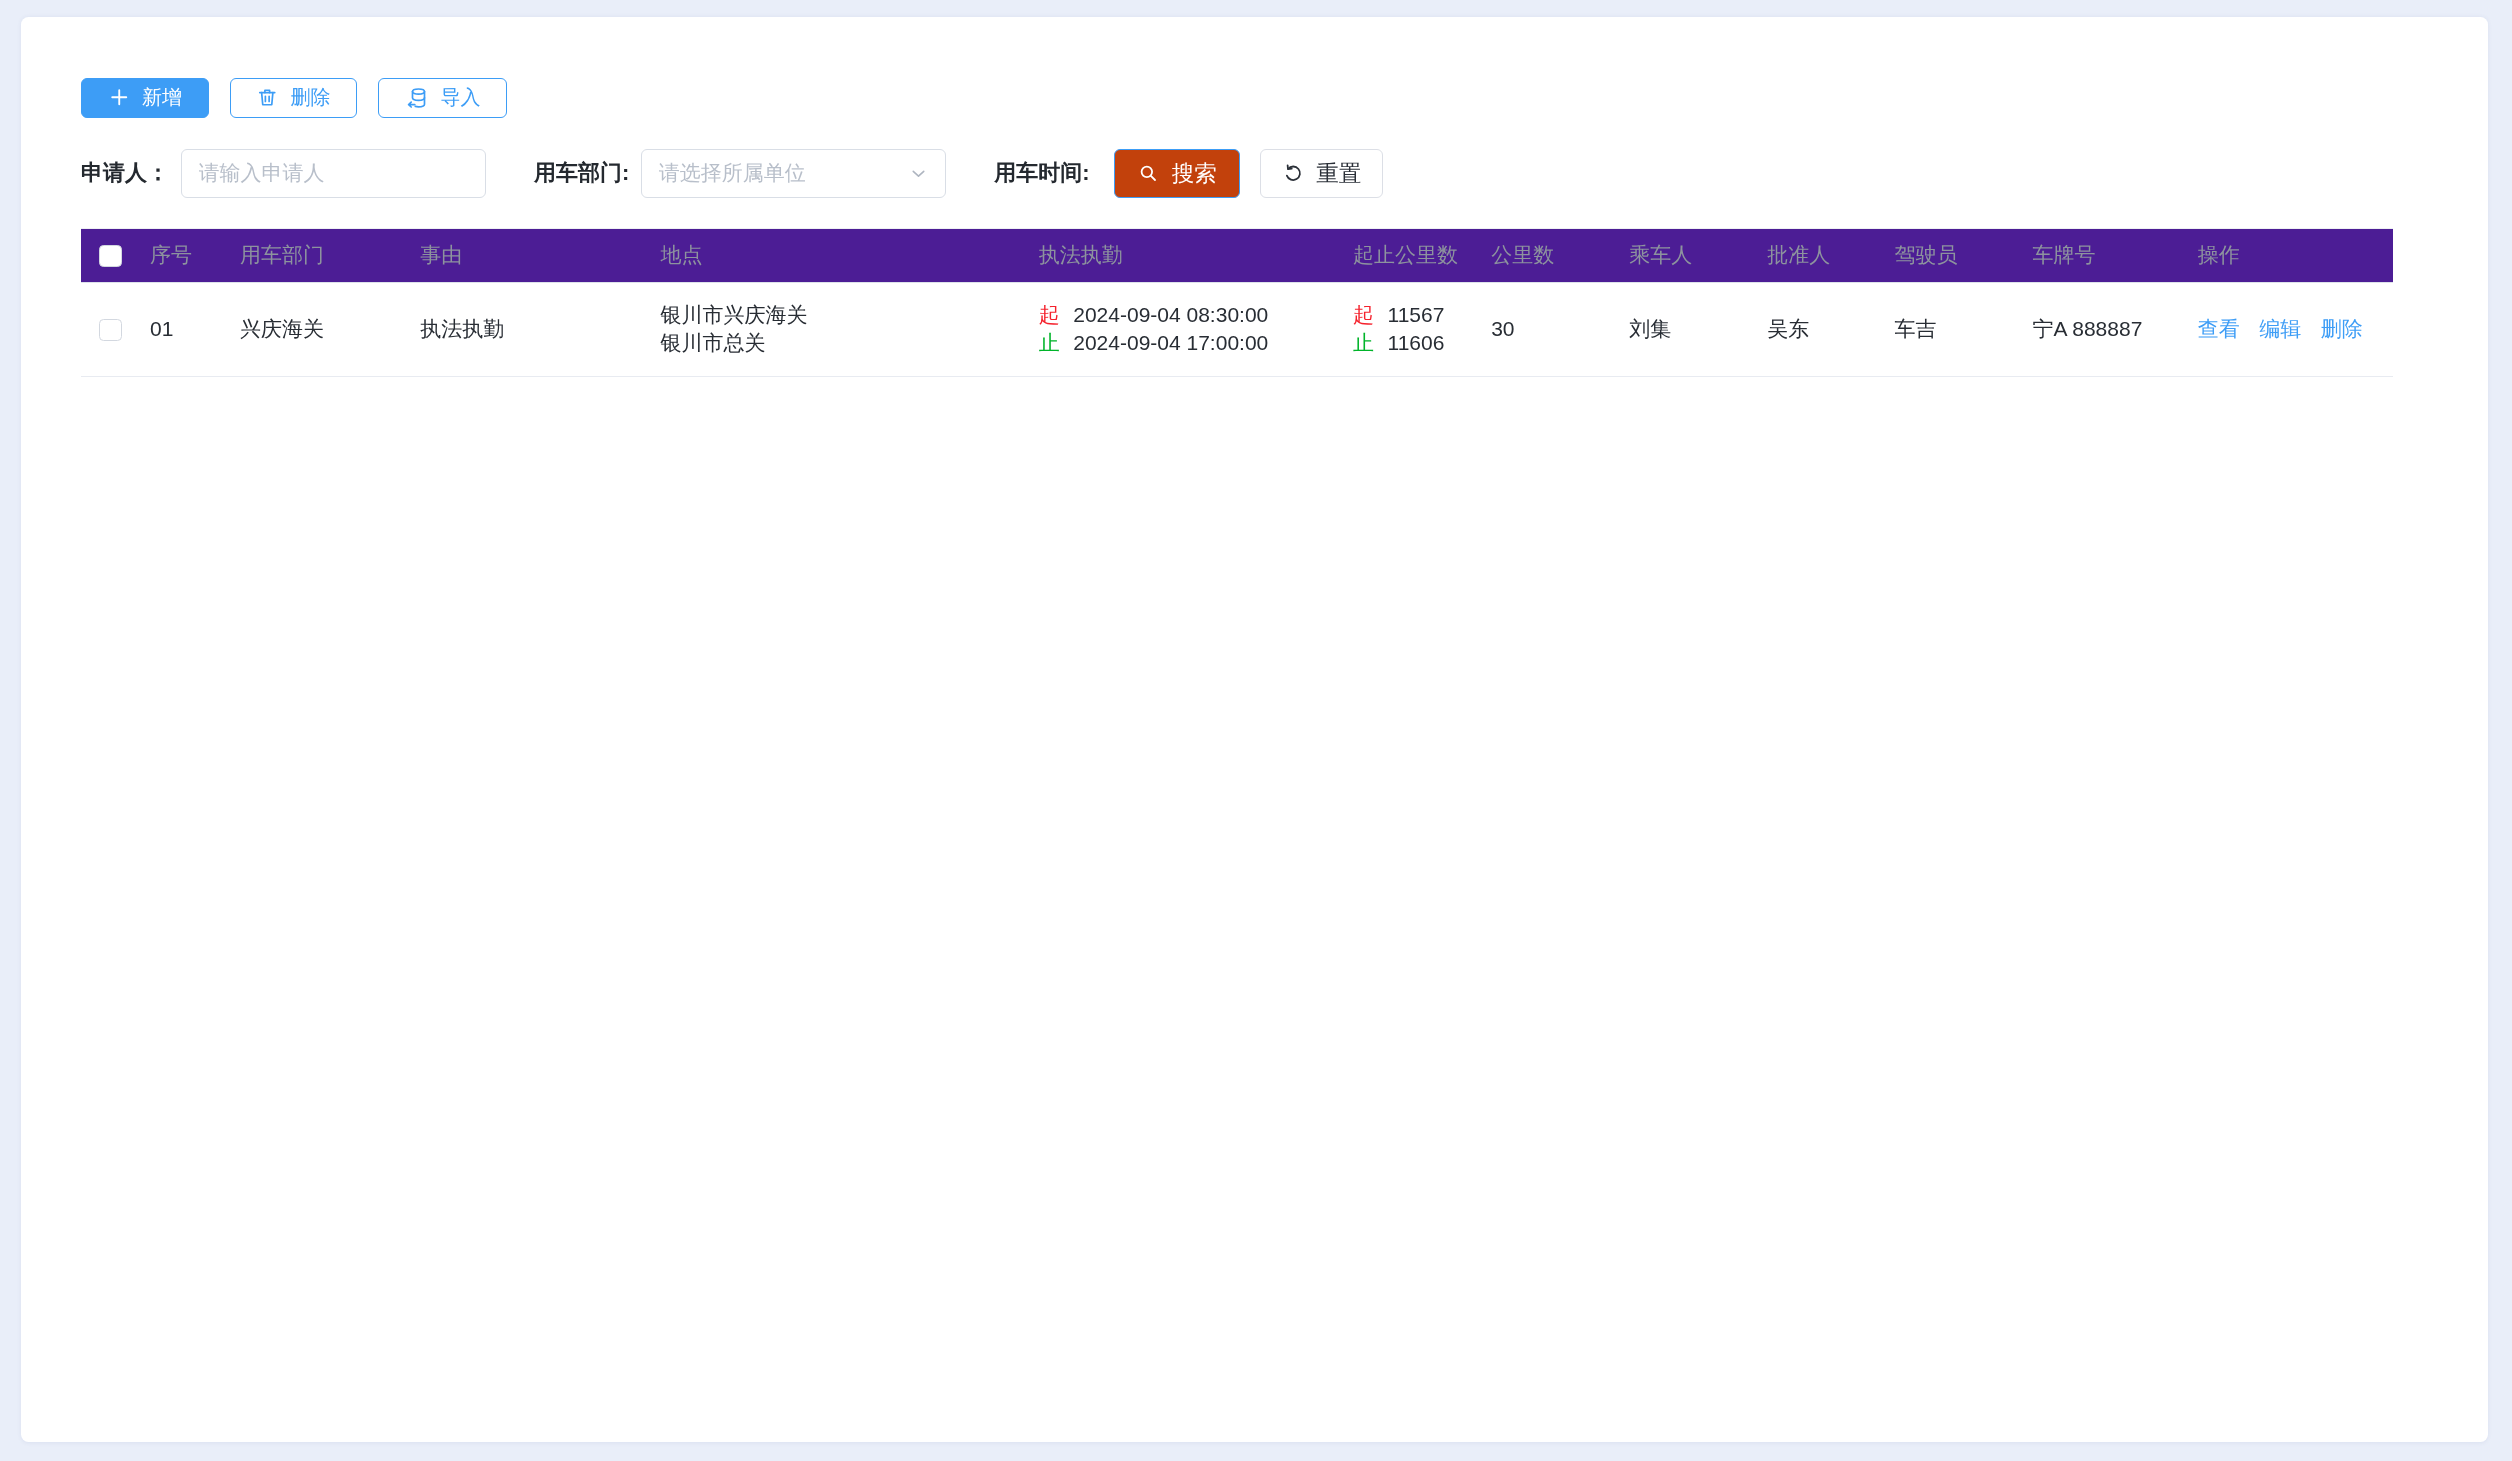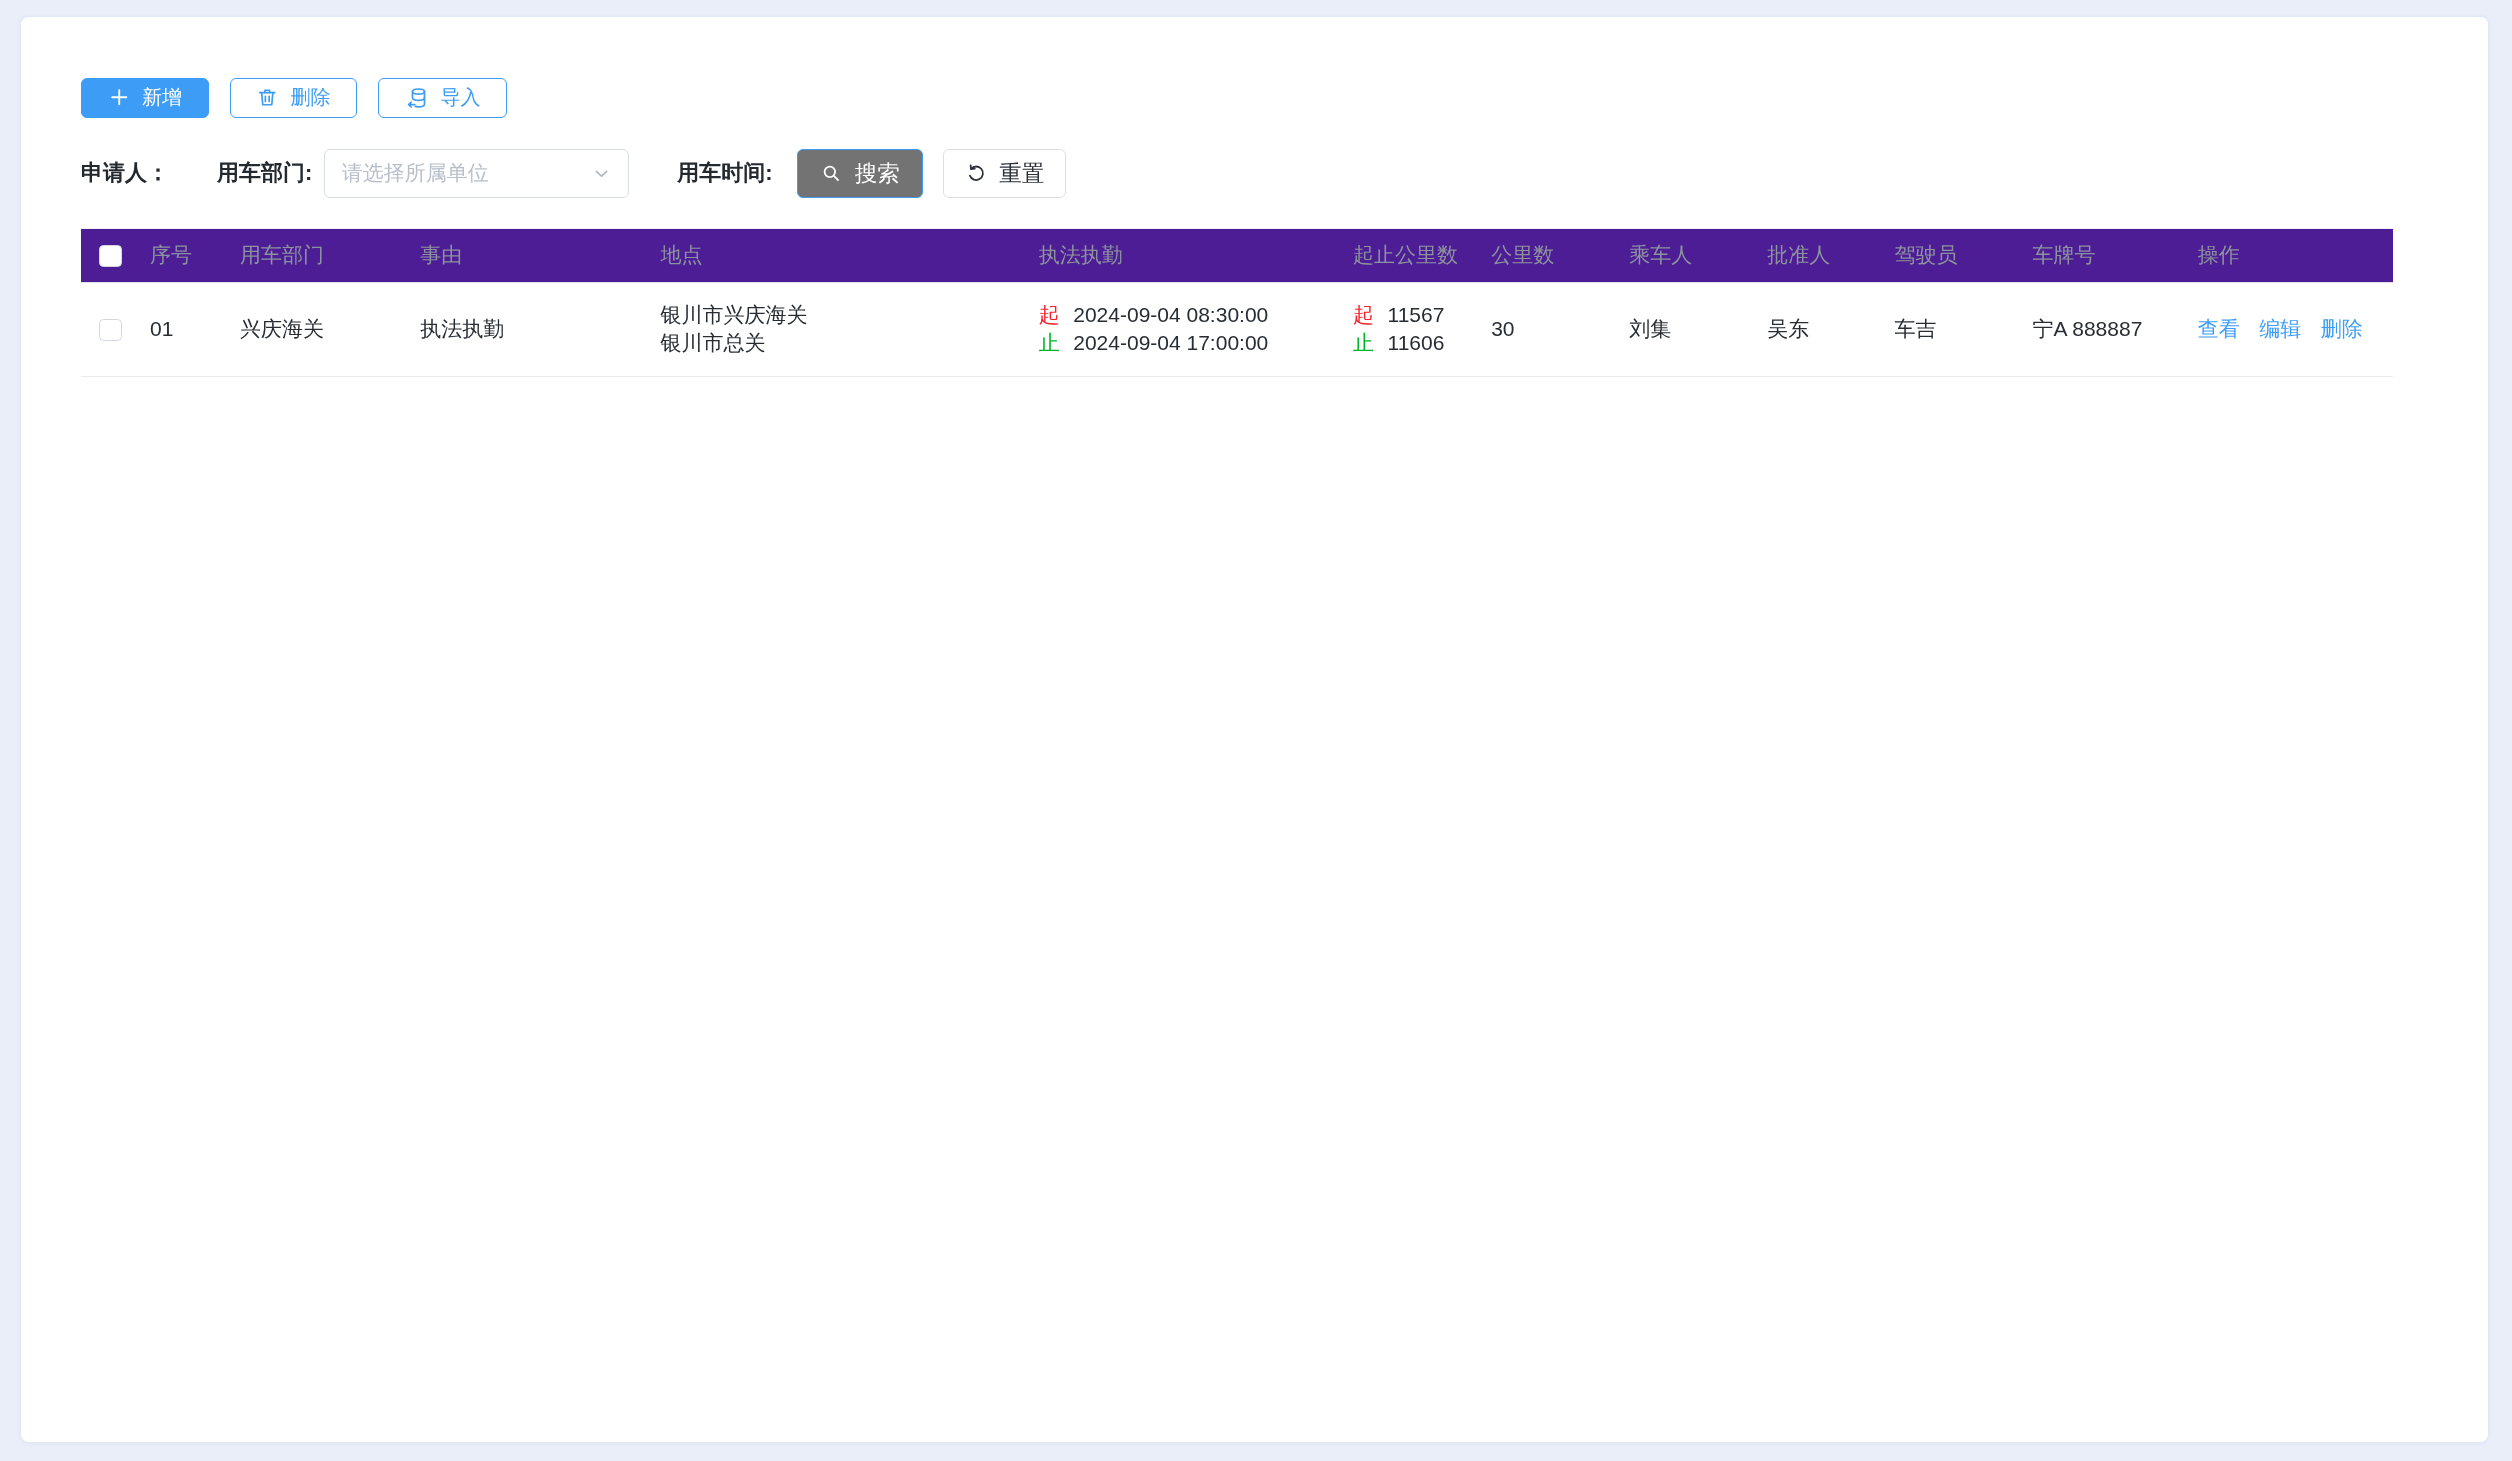"请输入申请人" input.fcontrol { html: none -> <input> }
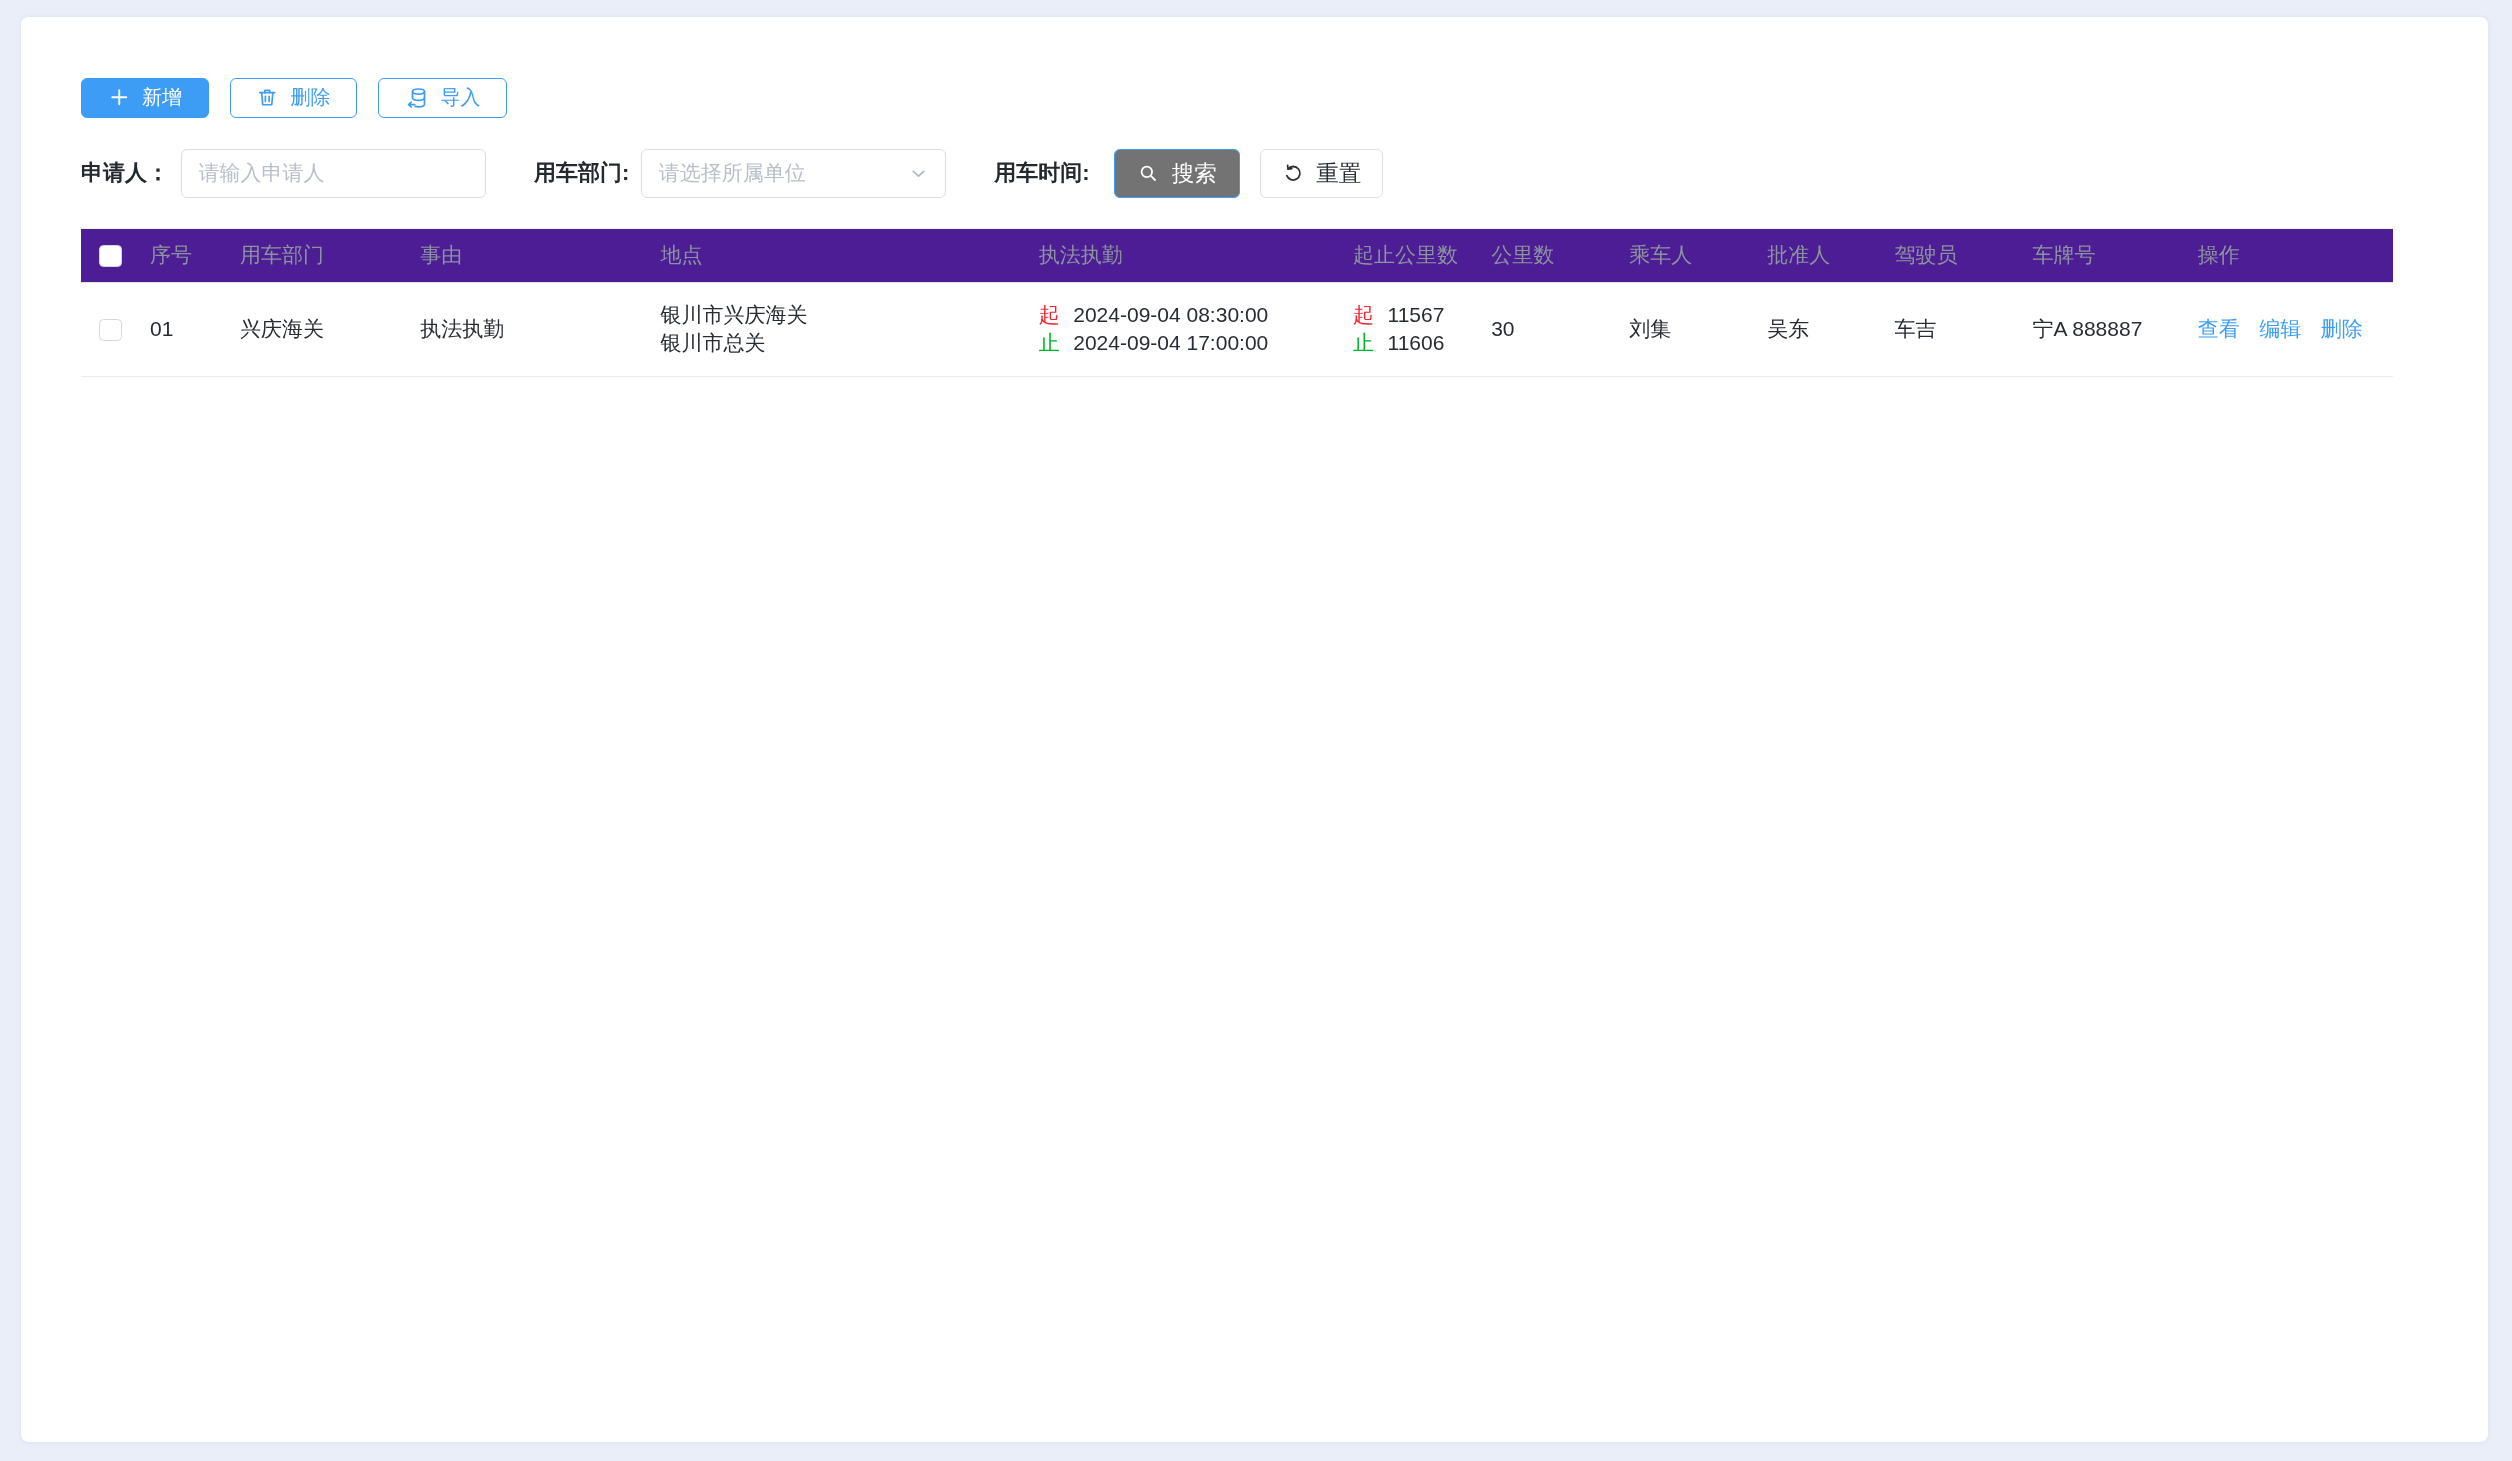"搜索" .btn-search { background: #737373 -> #c2410c }
